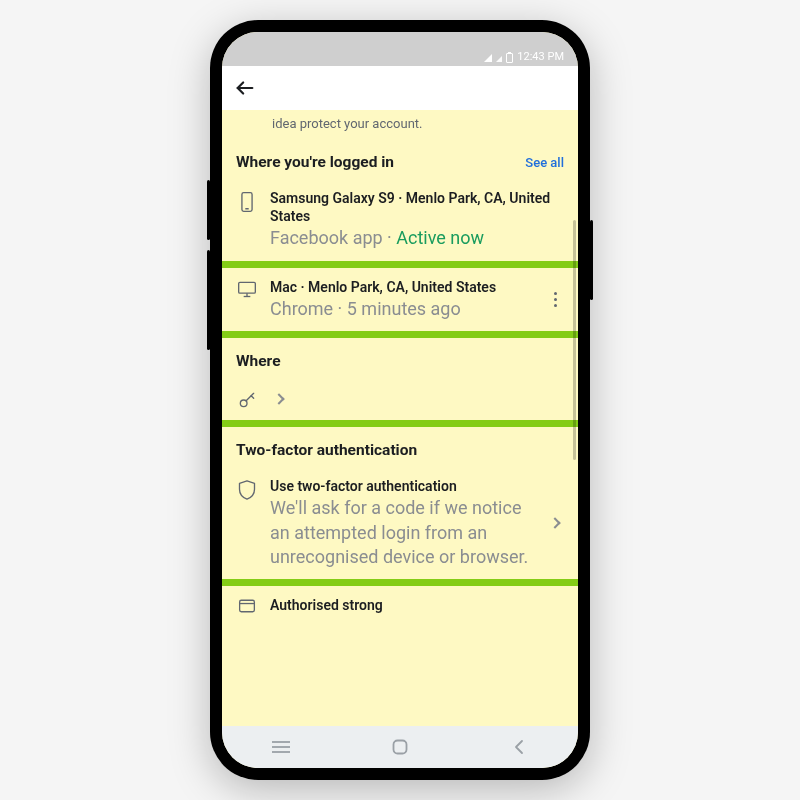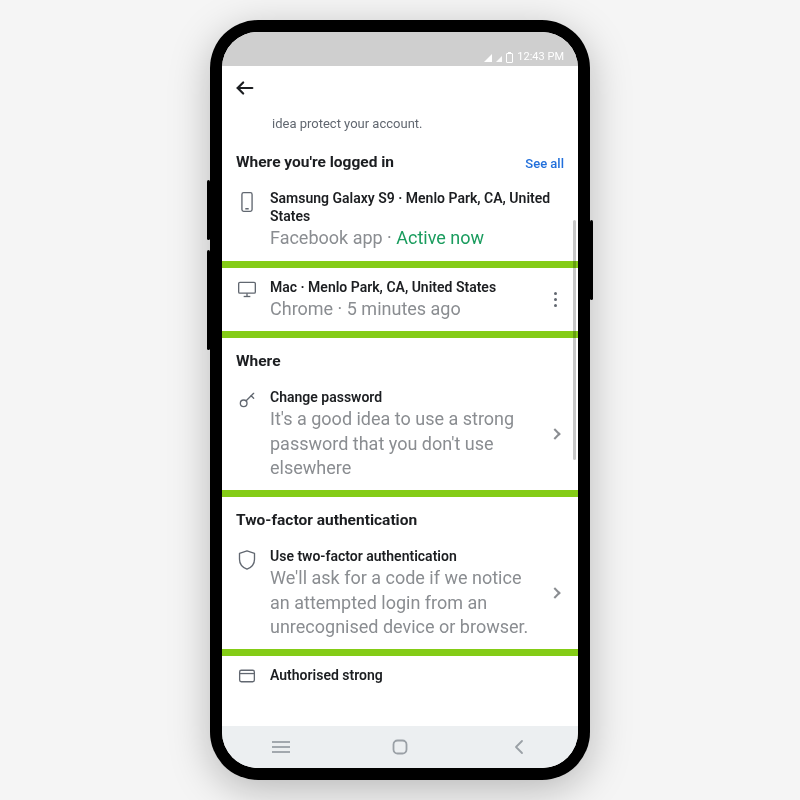"12:43 PM" .screen { background: #ffffff -> #fef9c3 }
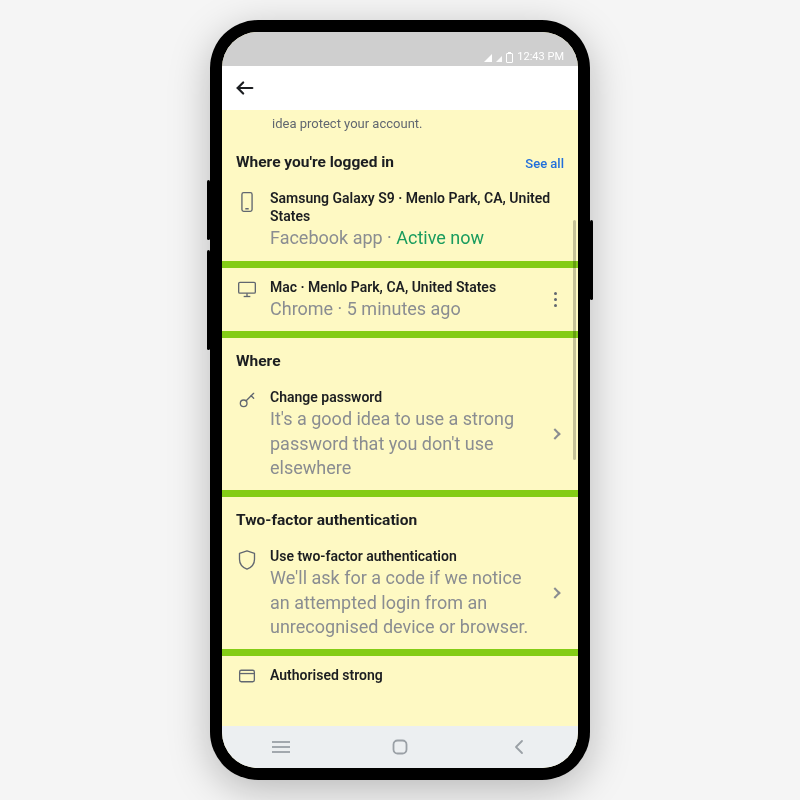"Where you're logged in" .section-header { align-items: flex-end -> center }
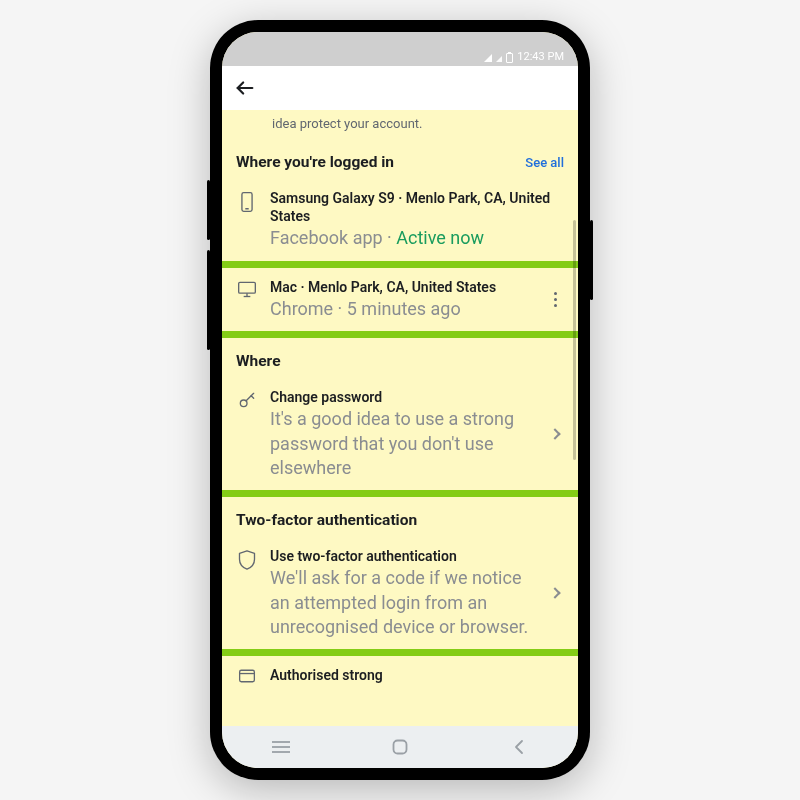"Change password" div.row-body { html: <div> <div>Change password</div> <div>It's a good idea to use a strong password that you don't use elsewhere</div> </div> -> none }
